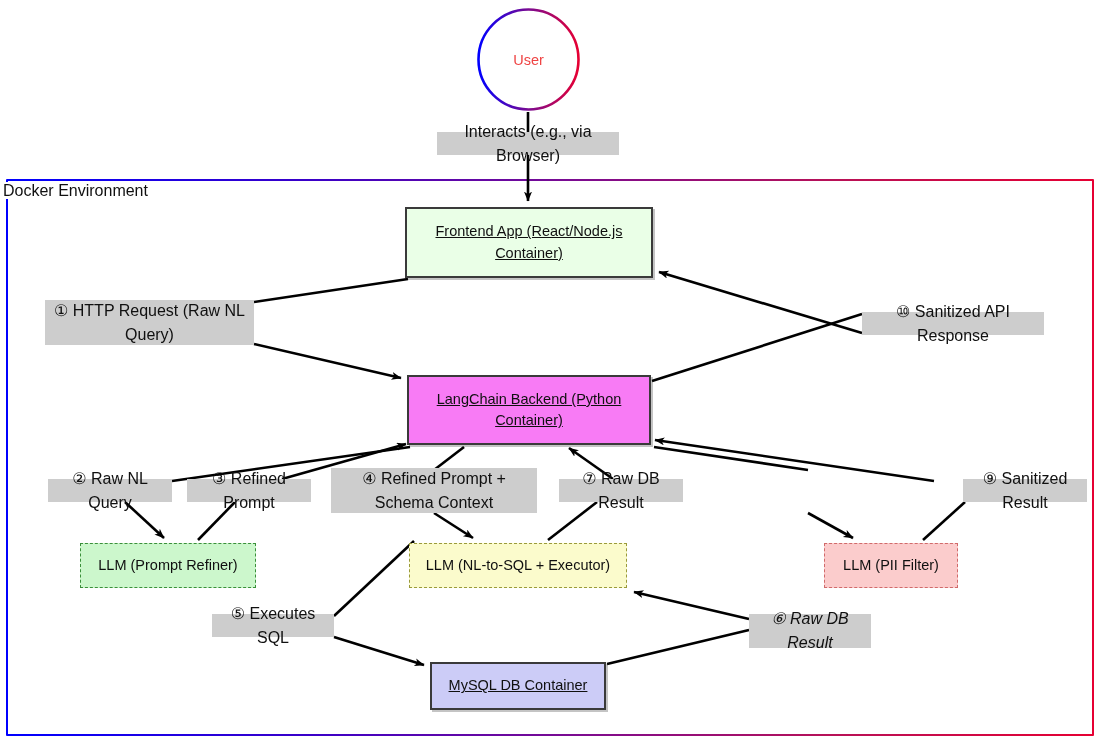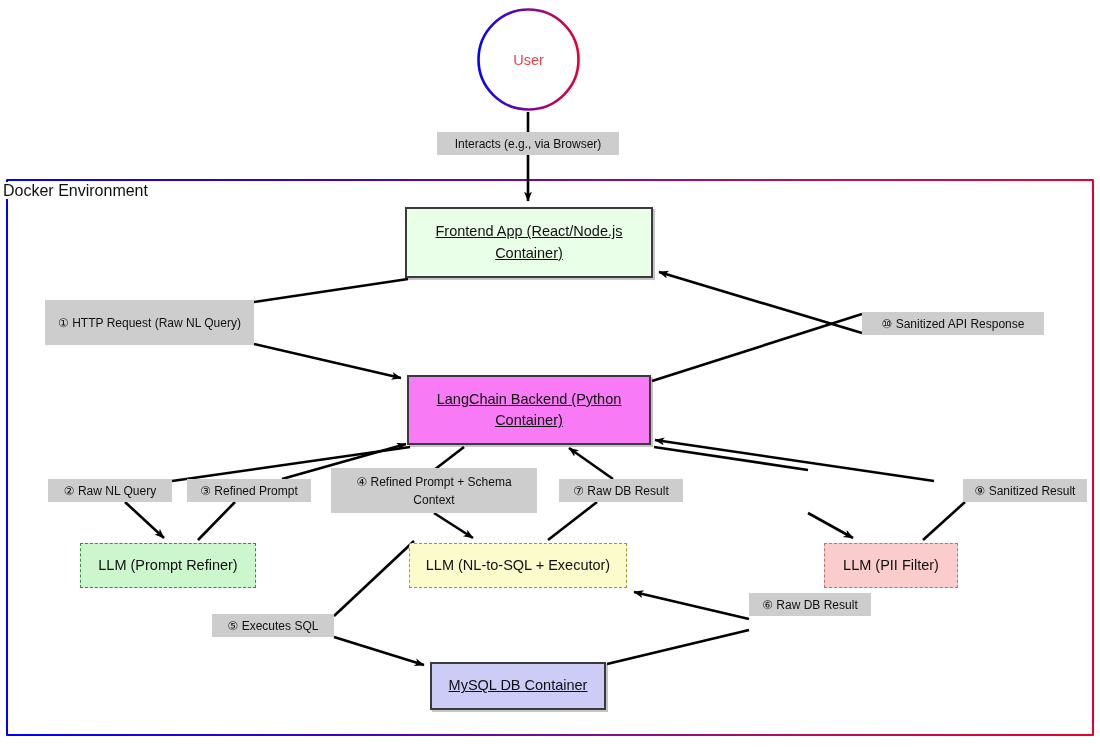"Interacts (e.g., via Browser)" .edge-label { font-size: 12px -> 16px }
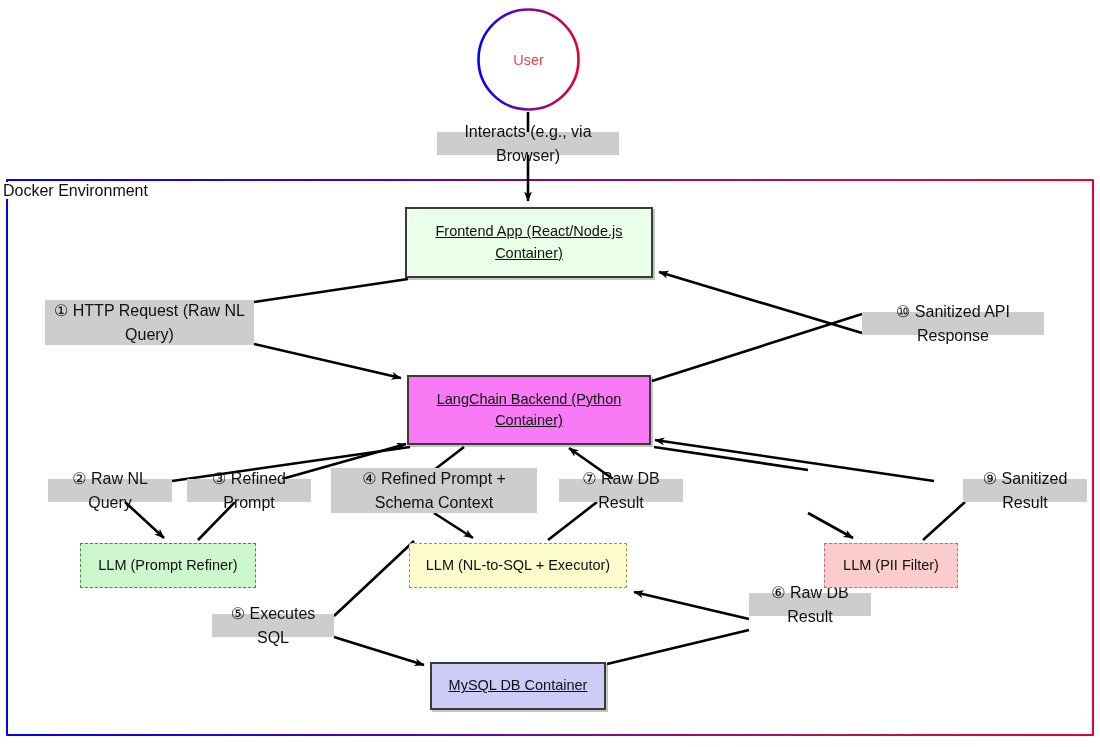"⑥ Raw DB Result" .lbl-6 { font-style: none -> italic; height: 23px -> 34px; top: 593px -> 614px }
